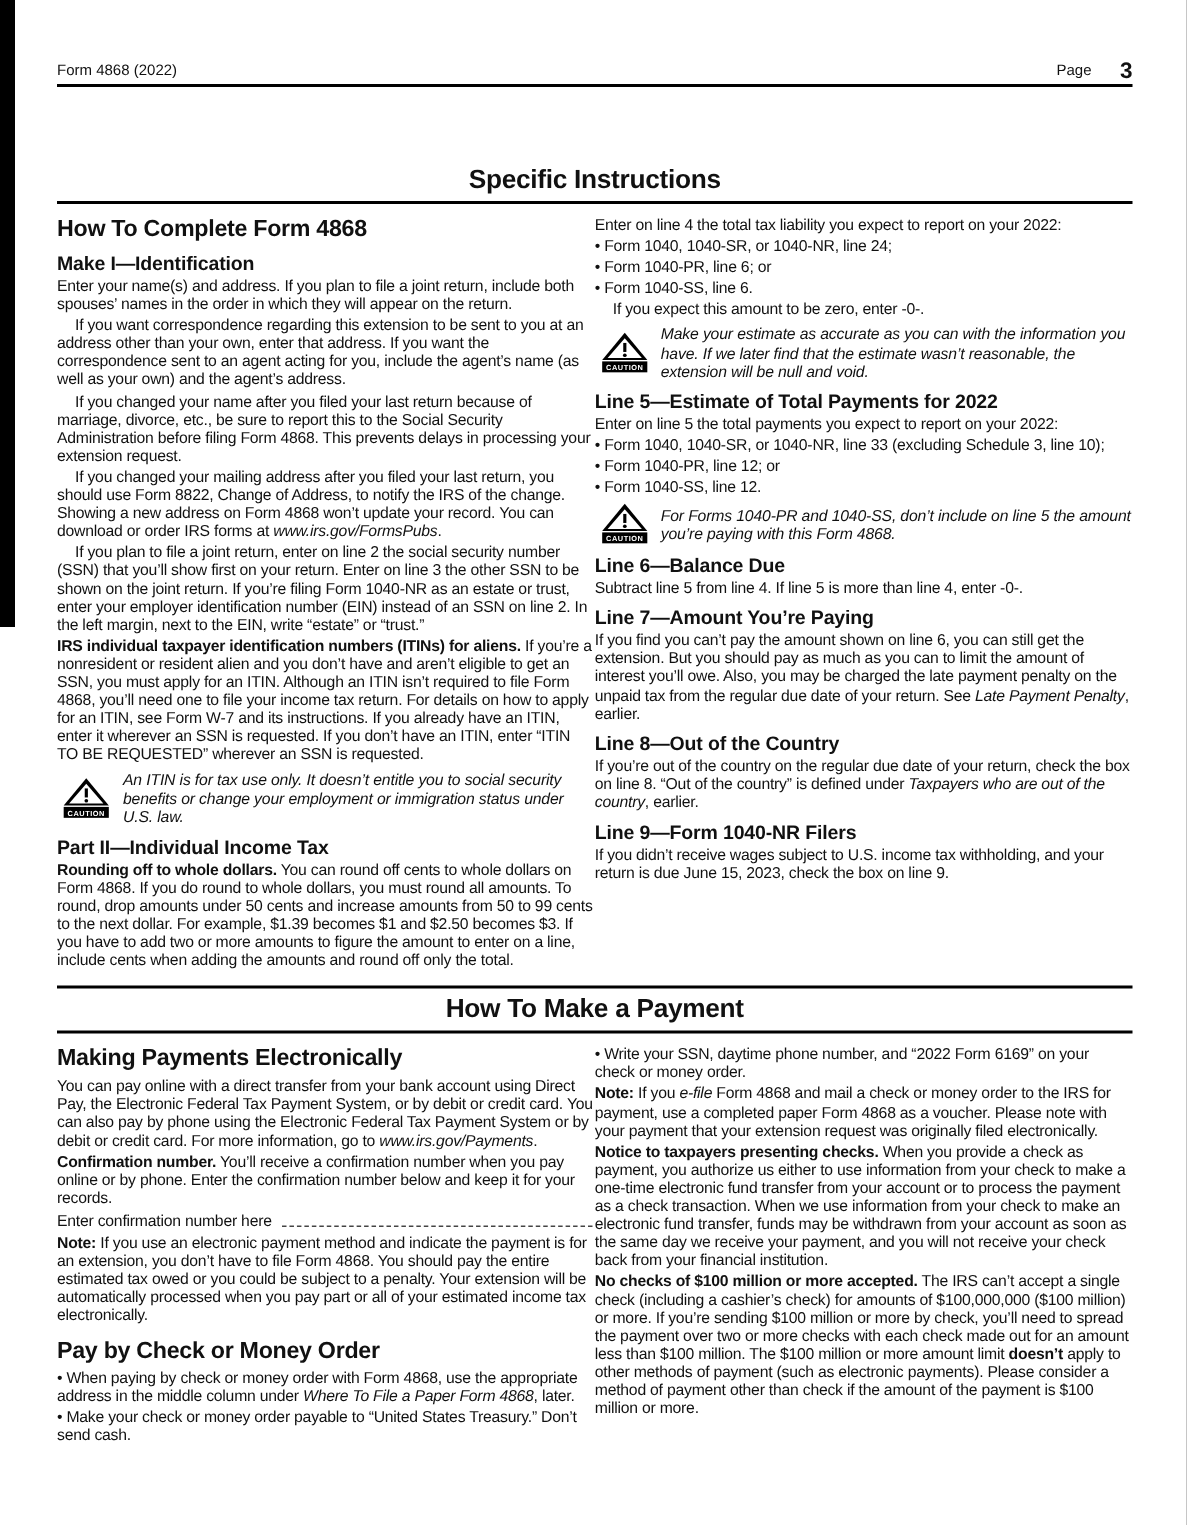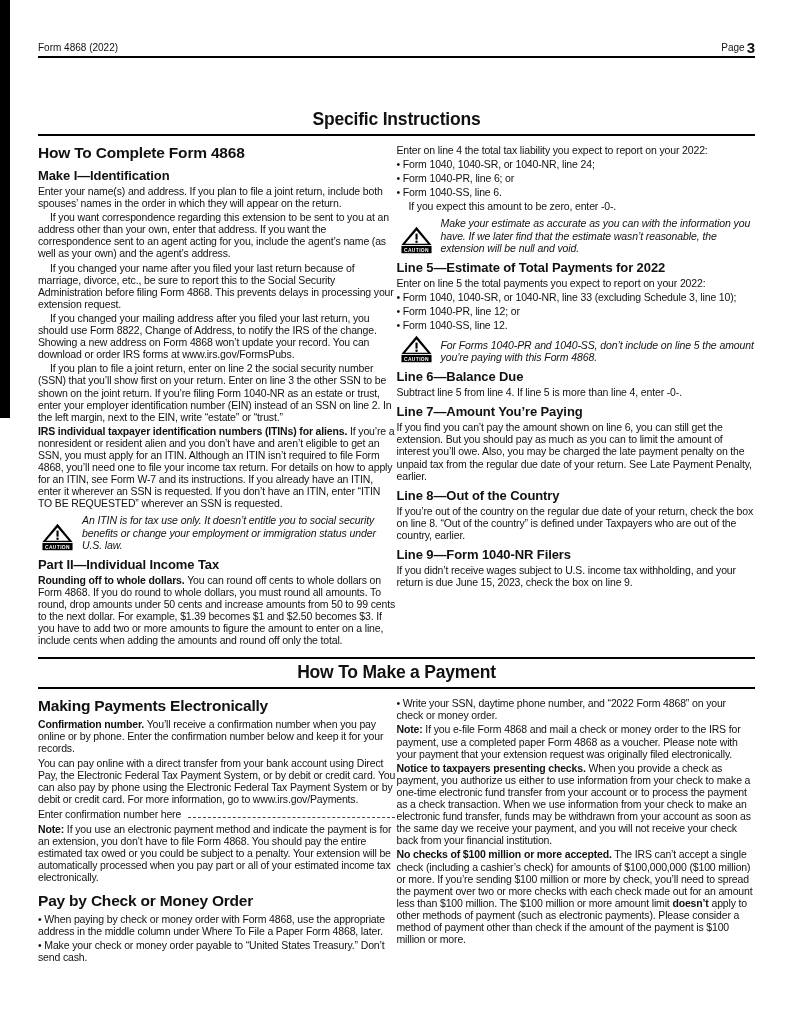"Page" .pg { gap: 2px -> 19px }
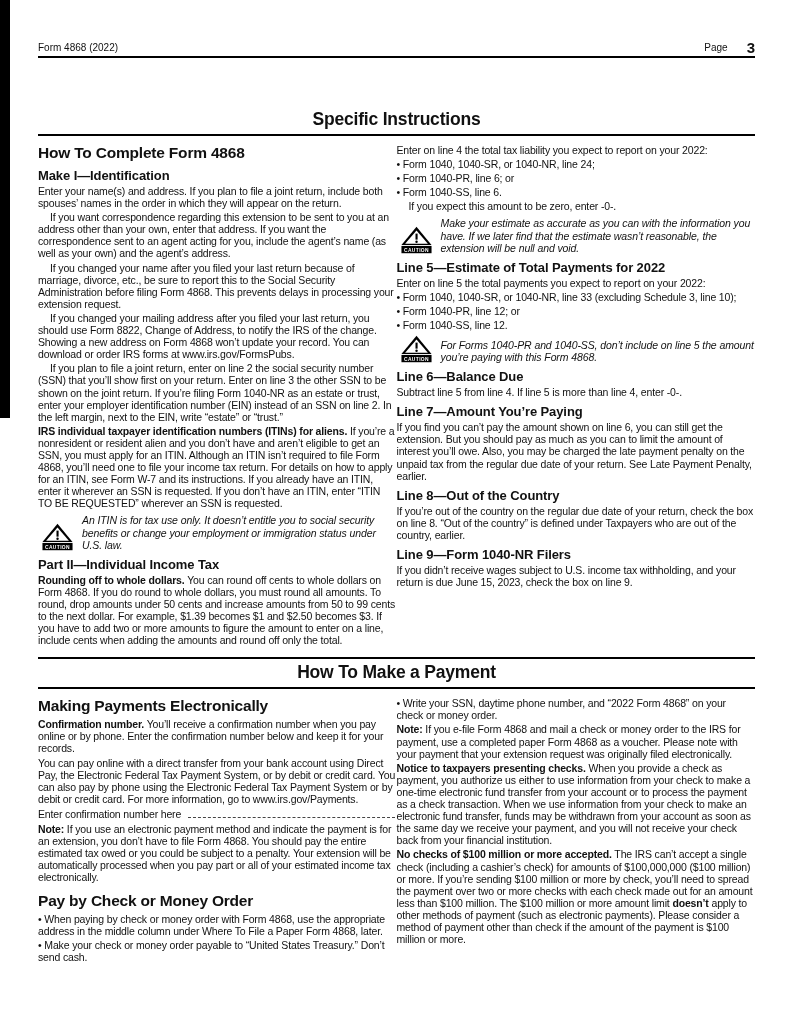"Make your estimate as accurate" .caution { align-items: flex-end -> center }
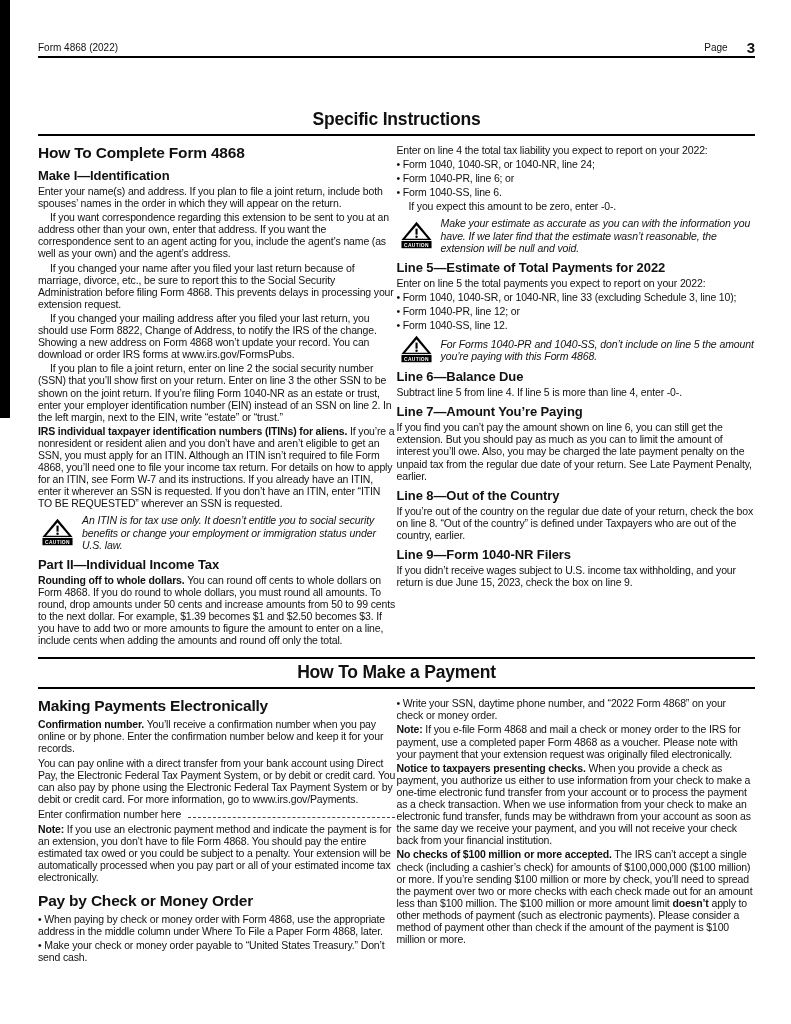"www.irs.gov/FormsPubs" .i { font-style: none -> italic }
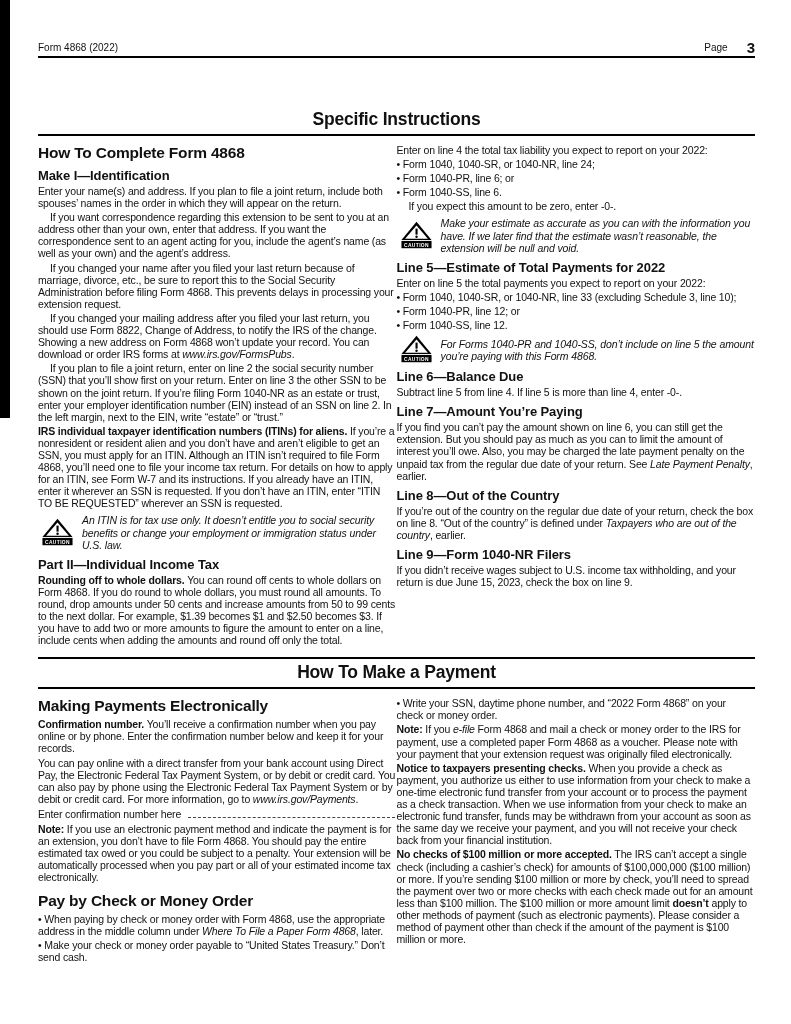"• Write your SSN, daytime" span { text: 4868 -> 6169 }
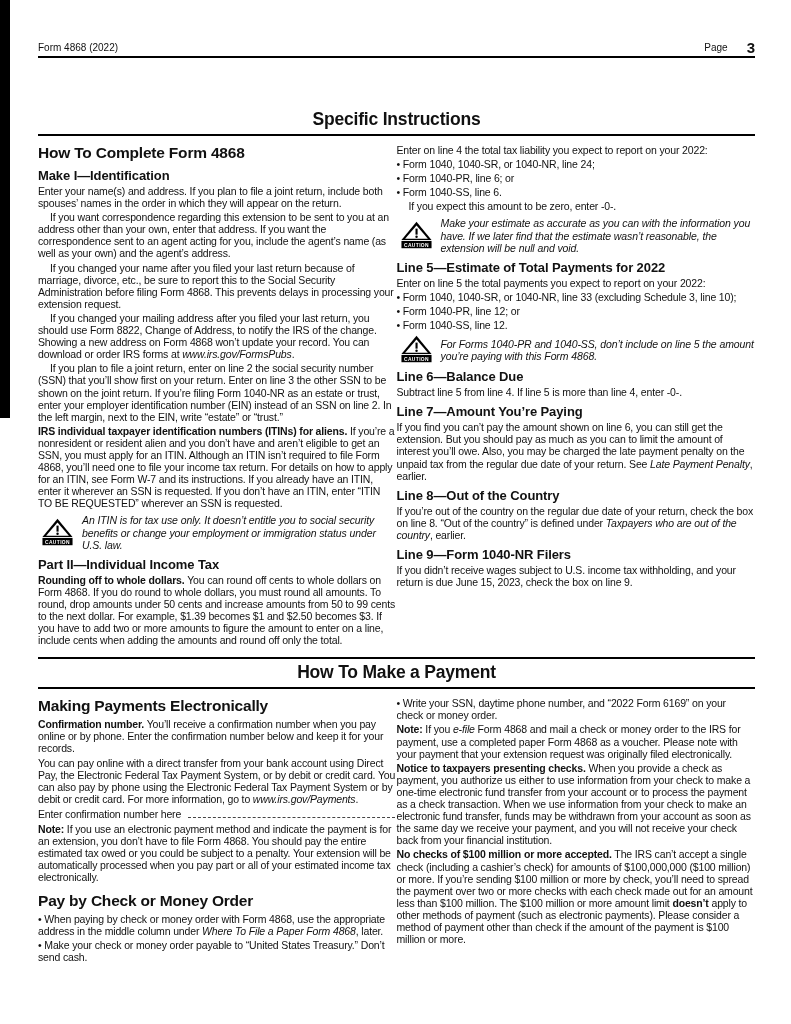"Confirmation number. You’ll receive a" p { order: before "You can pay online with" -> after "You can pay online with" }
